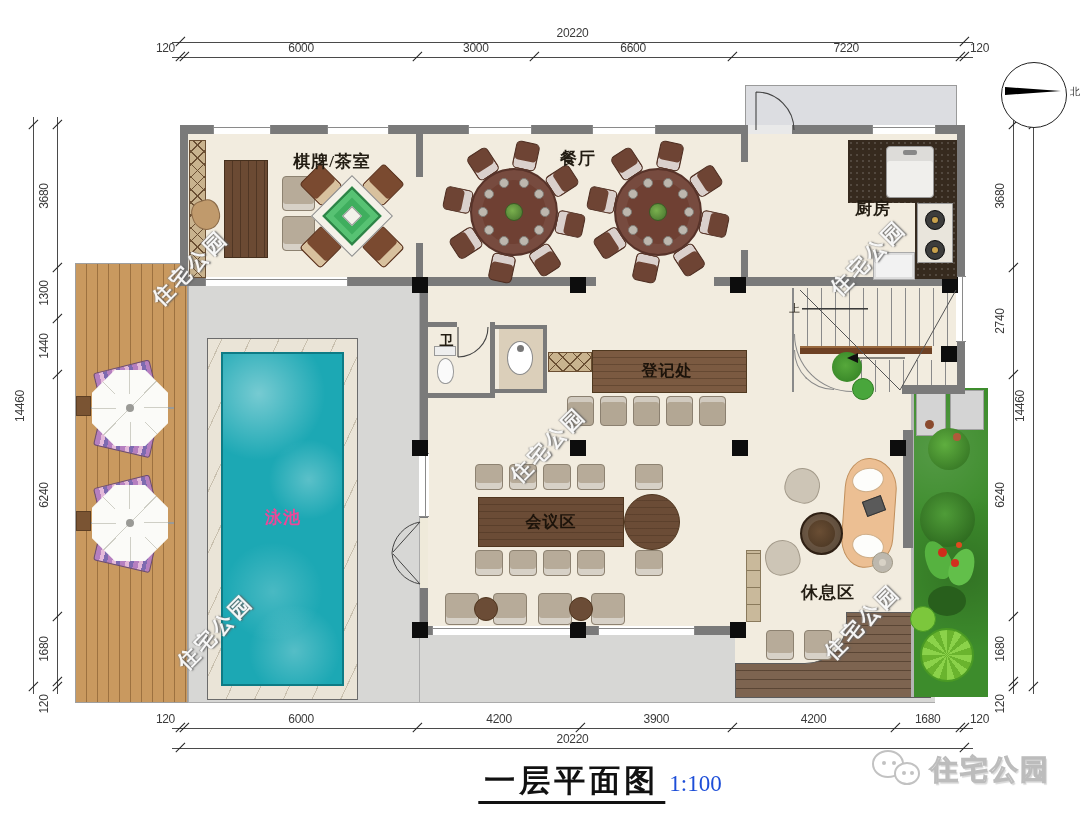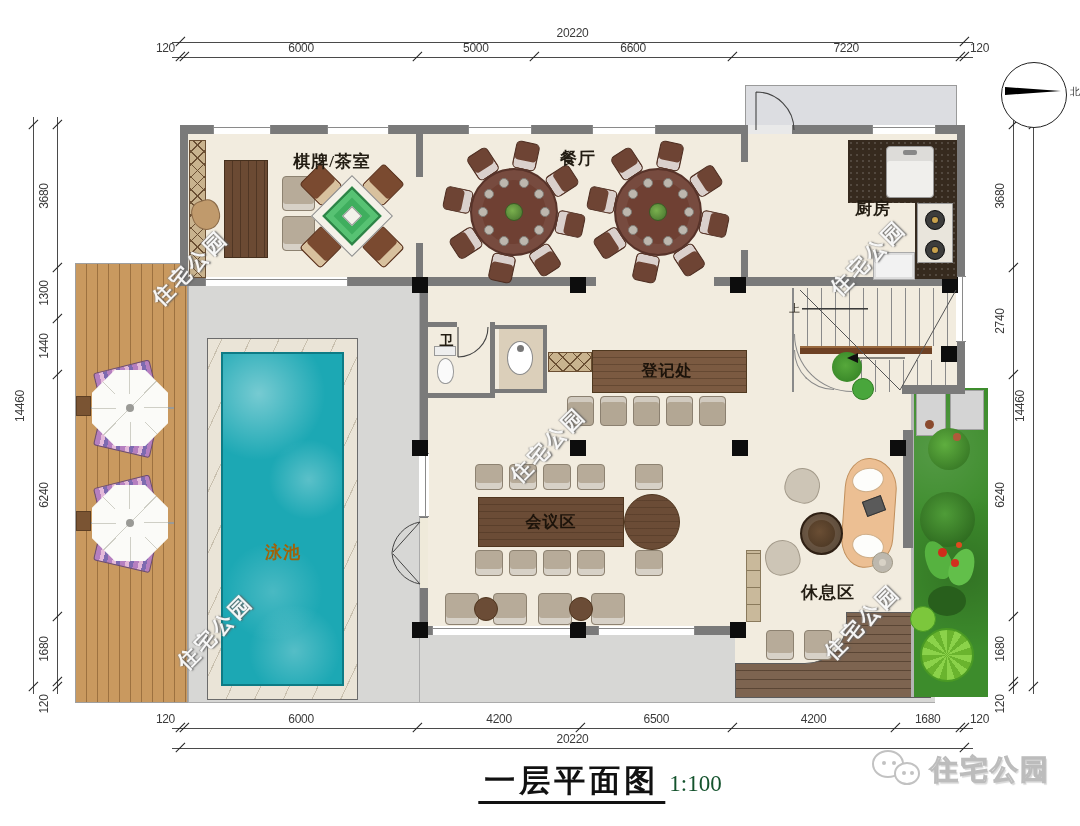"5000" div.dim { text: 5000 -> 3000 }
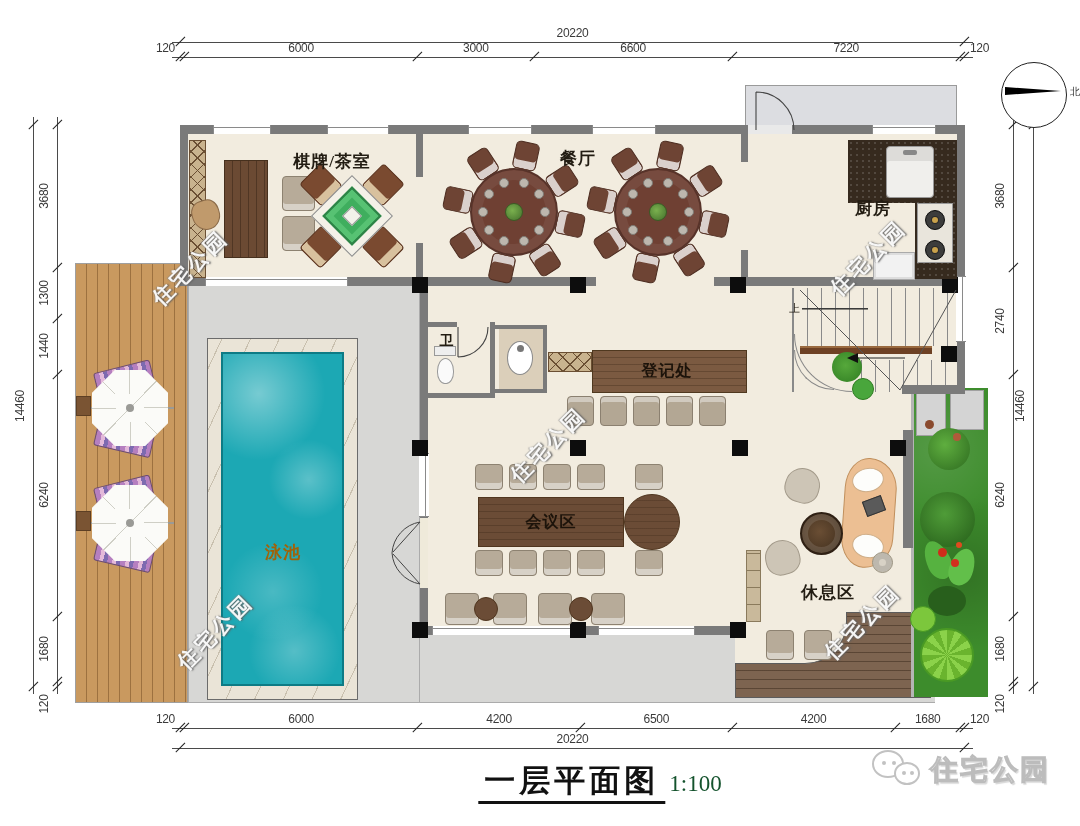"泳池" div.room-label { color: #a16207 -> #ec4899; top: 552px -> 517px }
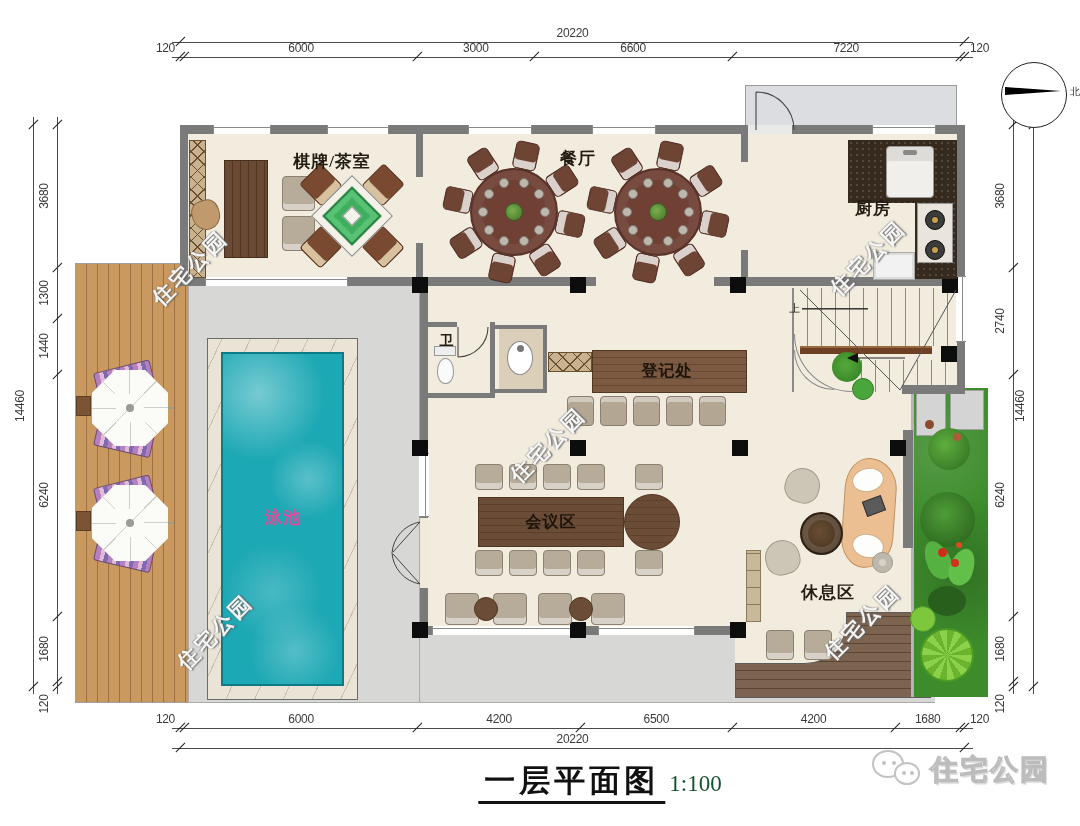"6500" div.dim { text: 6500 -> 3900 }
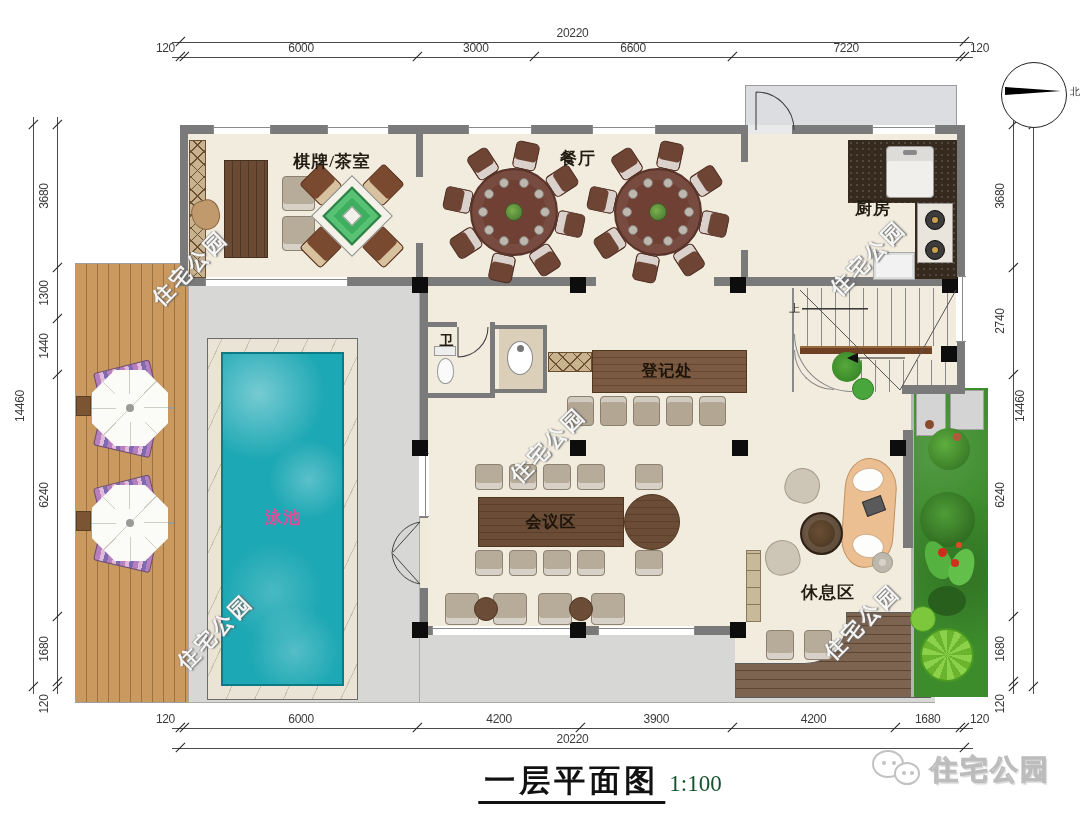"1:100" .title-scale { color: #14532d -> #1d4ed8 }
